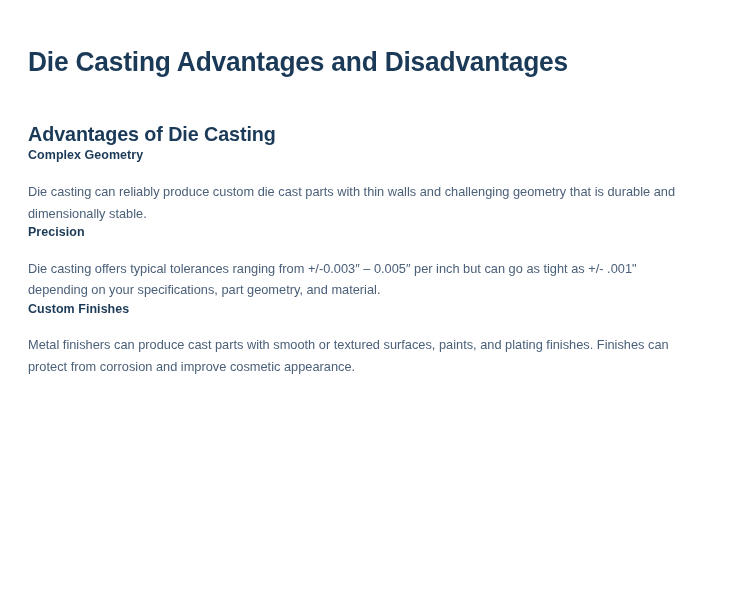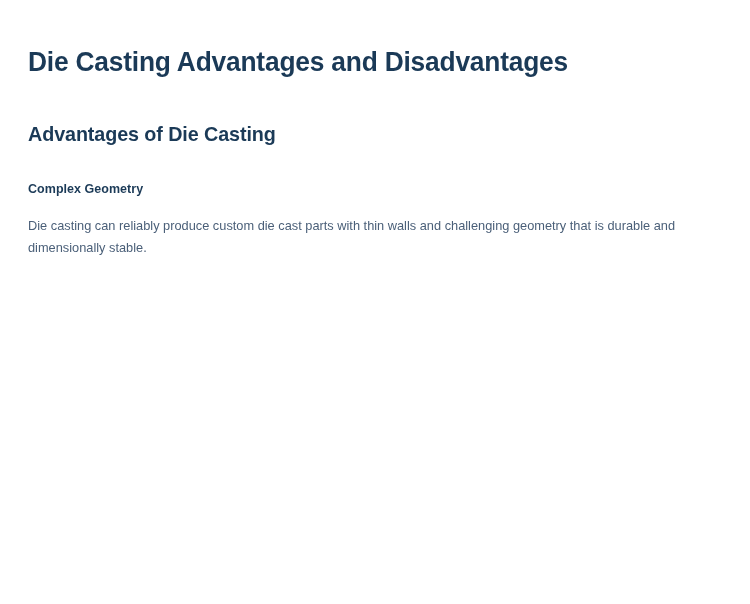"Complex Geometry" .topic { margin-top: 34px -> none }
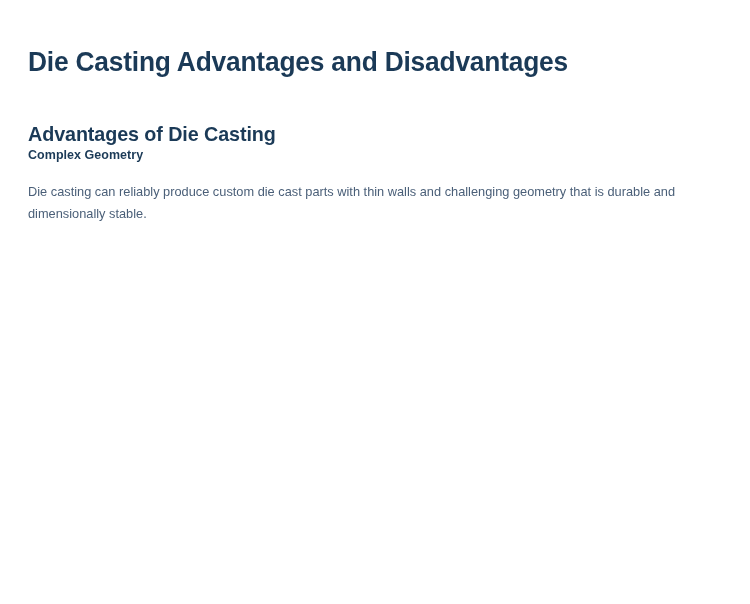"Precision" section.topic { html: none -> <section> <h3>Precision</h3> <p>Die casting offers typical tolerances ranging from +/-0.003″ – 0.005″ per inch but can go as tight as +/- .001" depending on your specifications, part geometry, and material.</p> </section> }
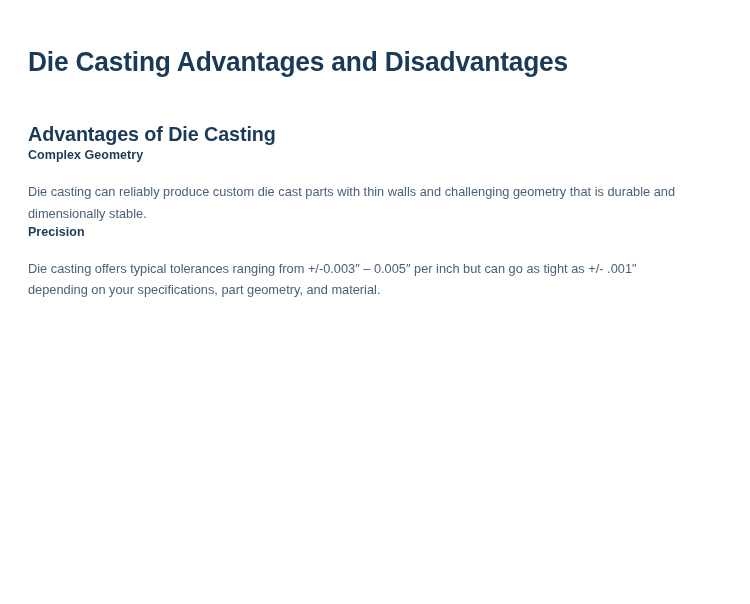"Custom Finishes" section.topic { html: none -> <section> <h3>Custom Finishes</h3> <p>Metal finishers can produce cast parts with smooth or textured surfaces, paints, and plating finishes. Finishes can protect from corrosion and improve cosmetic appearance.</p> </section> }
